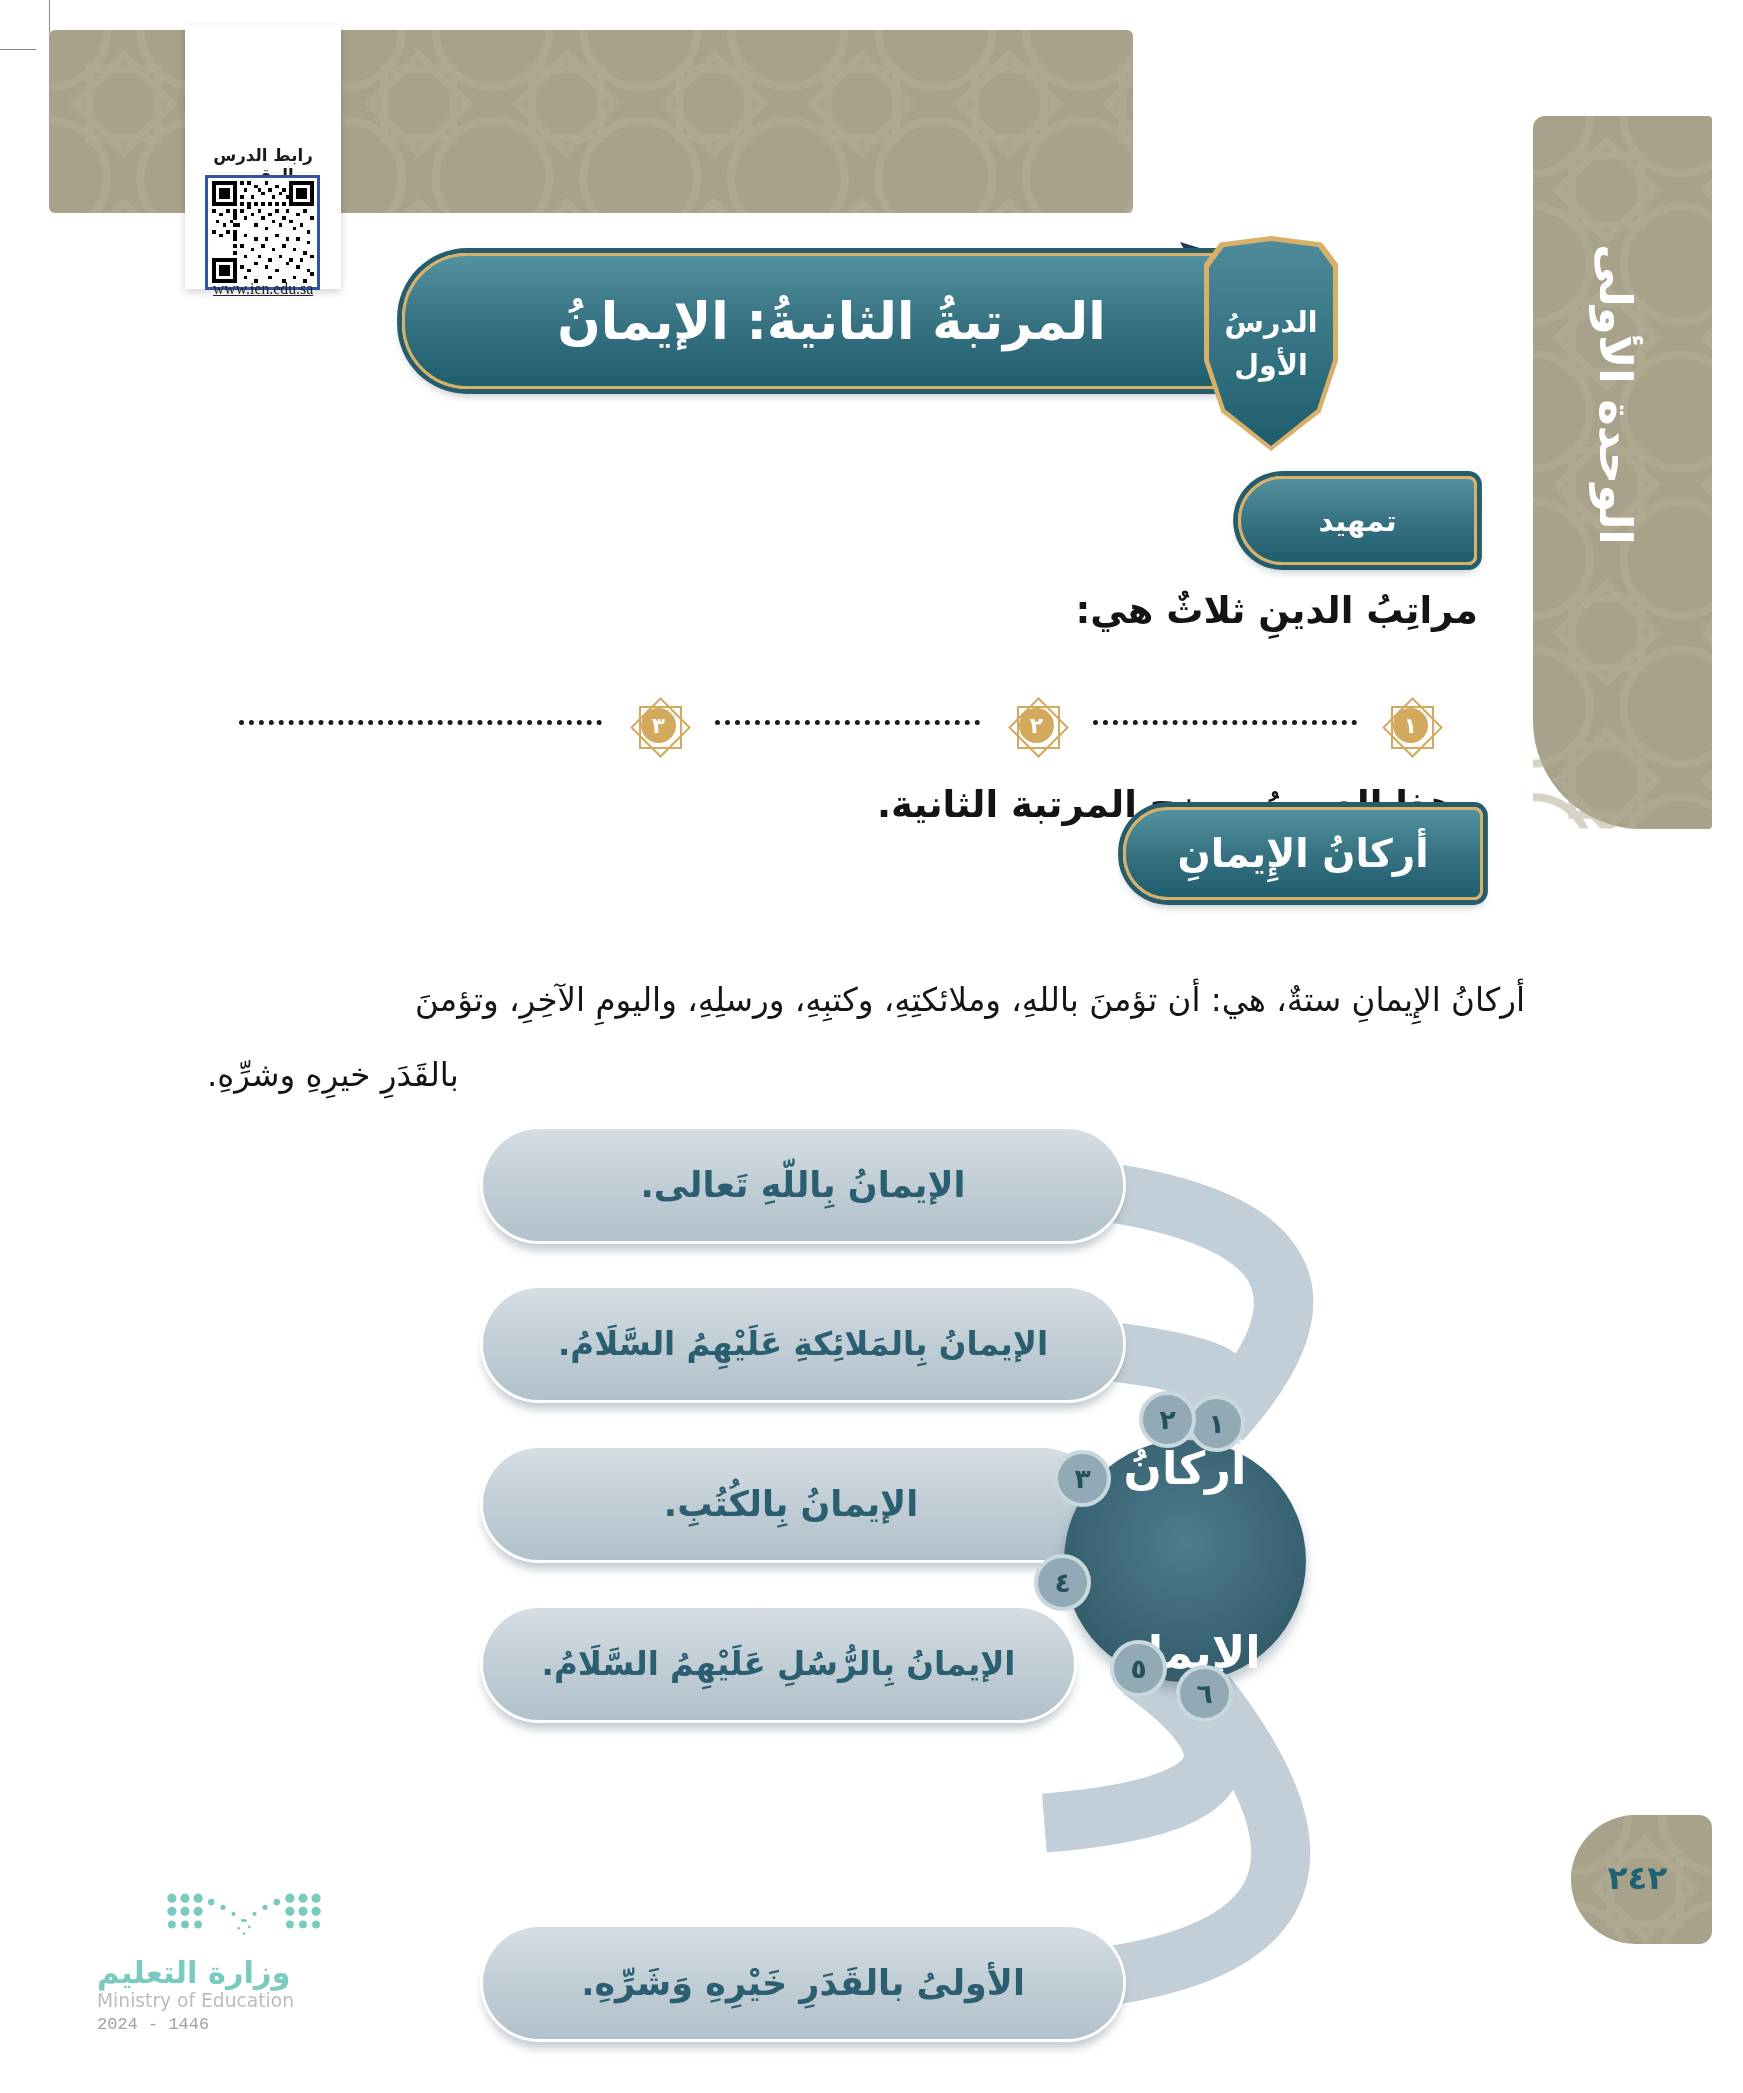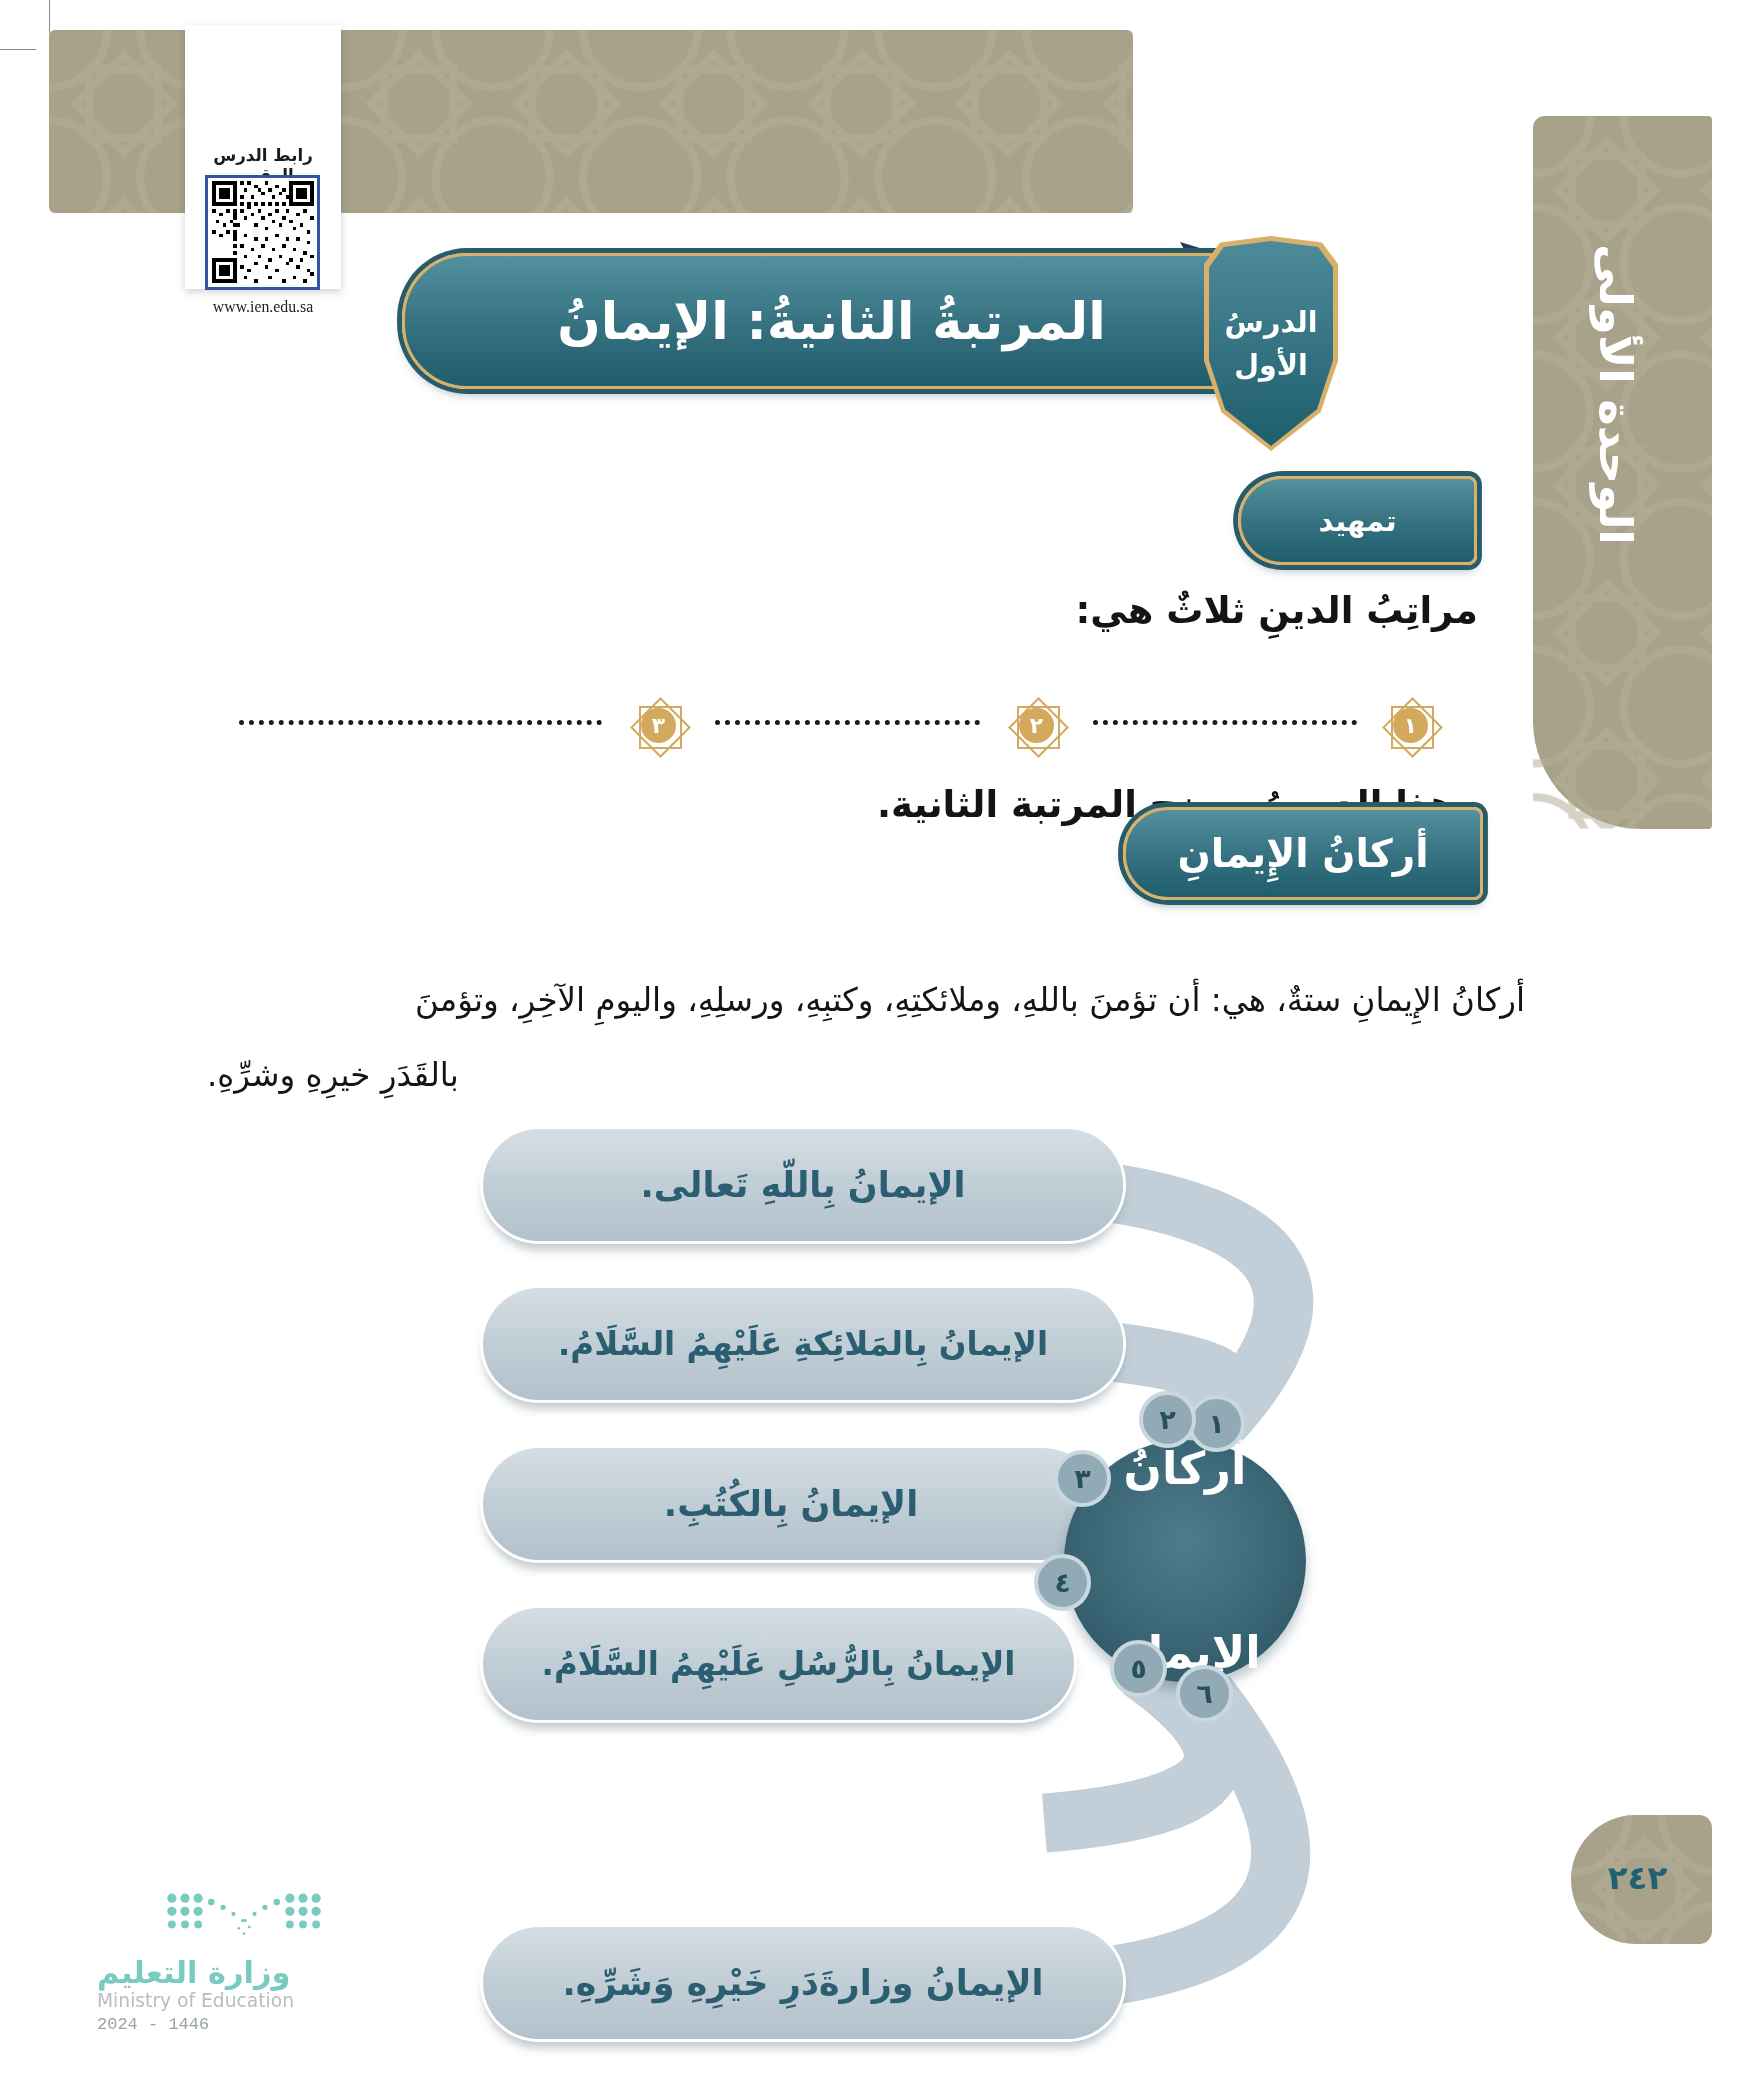"www.ien.edu.sa" div.abs { text-decoration: none -> underline; top: 273px -> 255px }
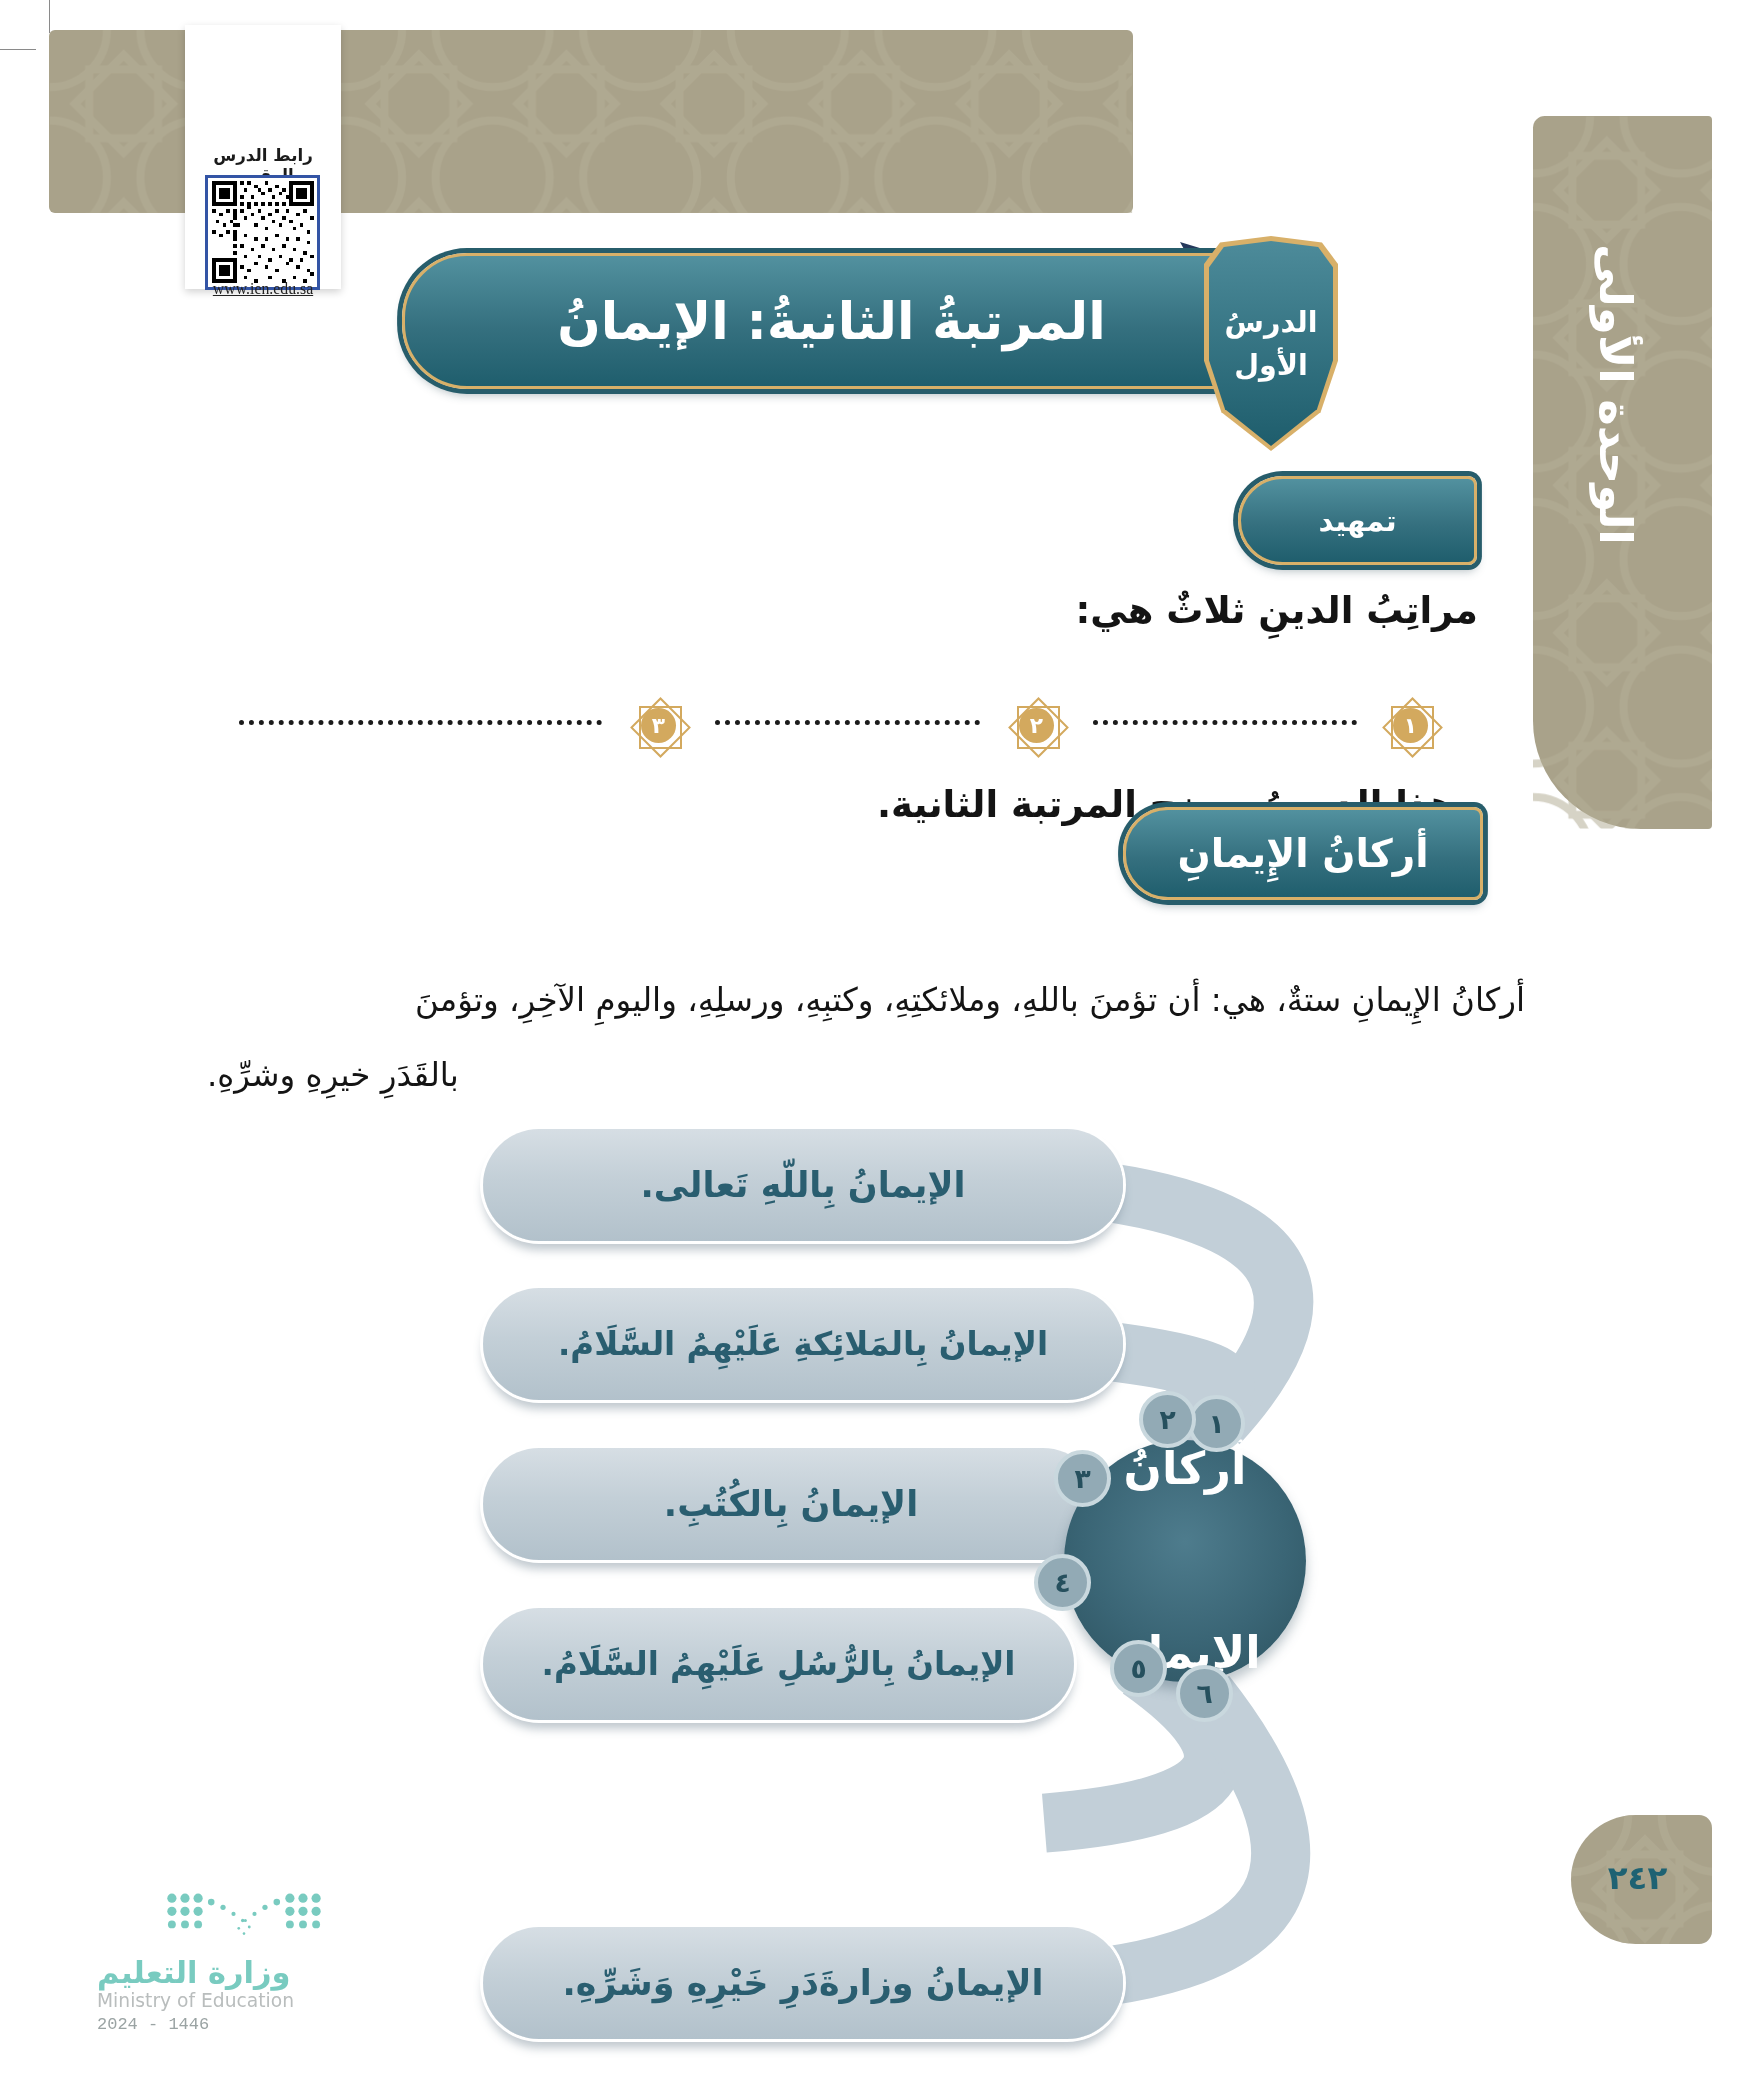"الإيمانُ وزارةَدَرِ خَيْرِهِ وَشَرِّهِ." span { text: الإيمانُ وزارةَدَرِ -> الأولىُ بالقَدَرِ }
